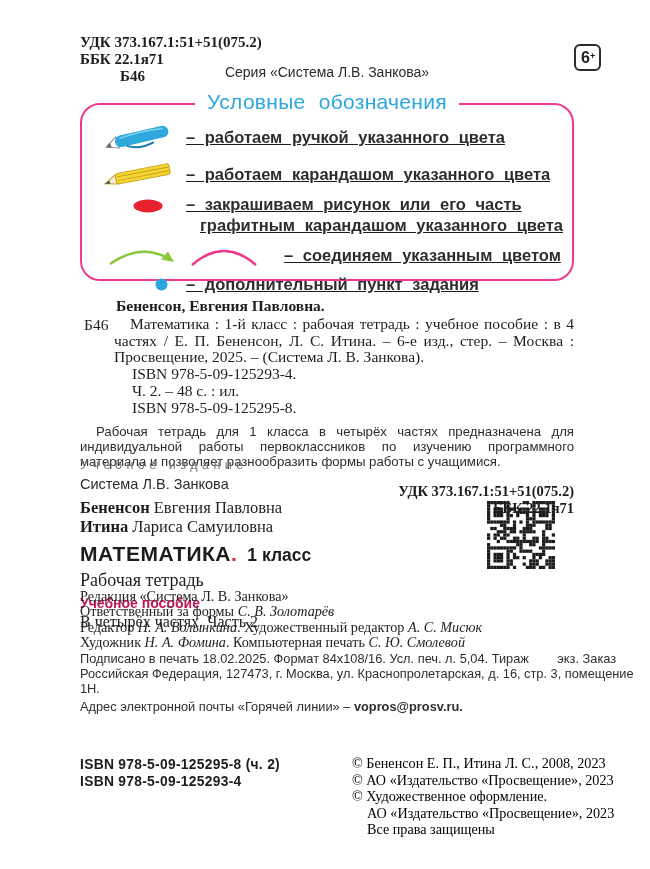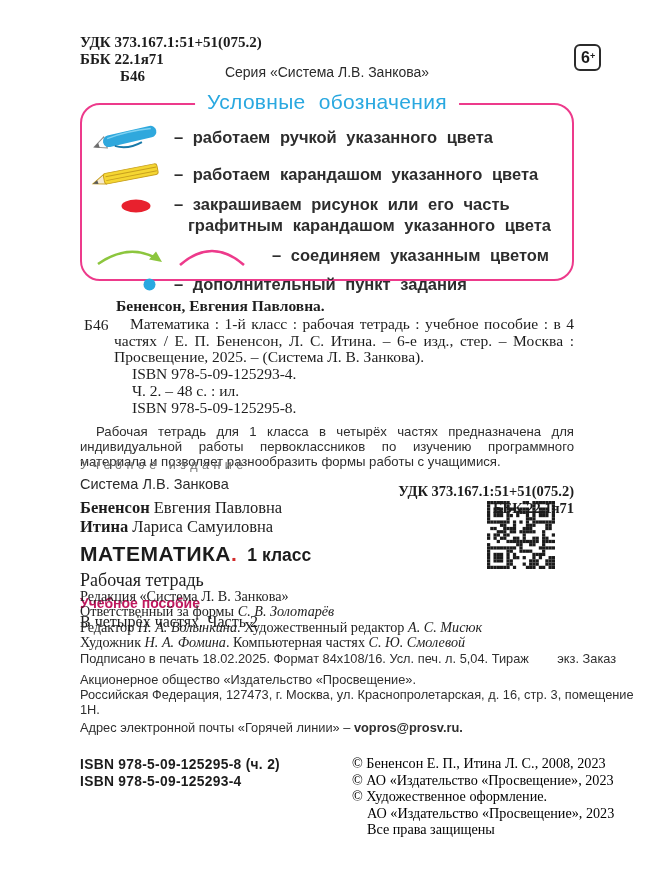"– работаем ручкой указанного цвета" .legend-body { padding: 15px 6px 6px 6px -> 15px 6px 6px 18px; text-decoration: none -> underline }
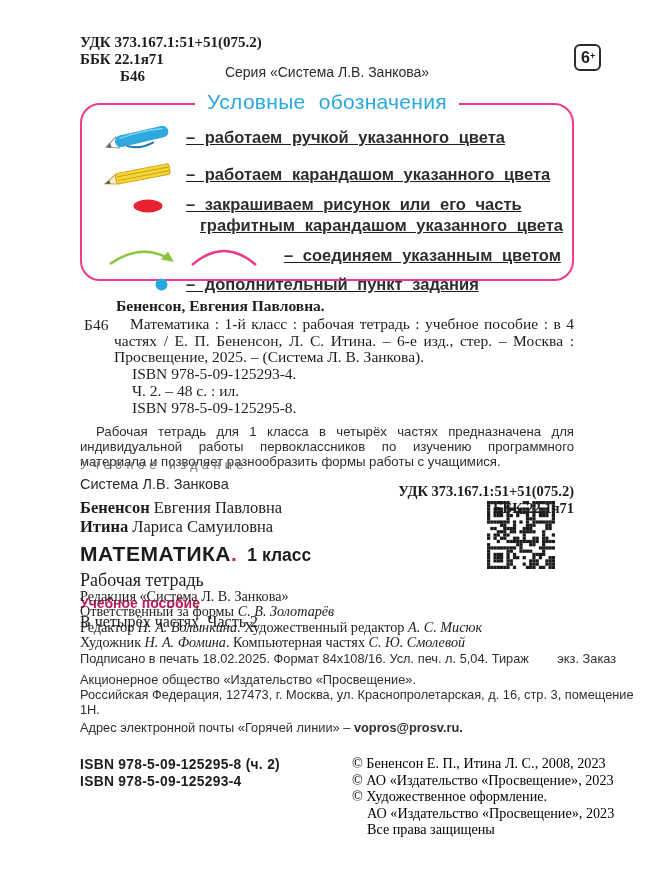". Компьютерная частях" span { text: частях -> печать }
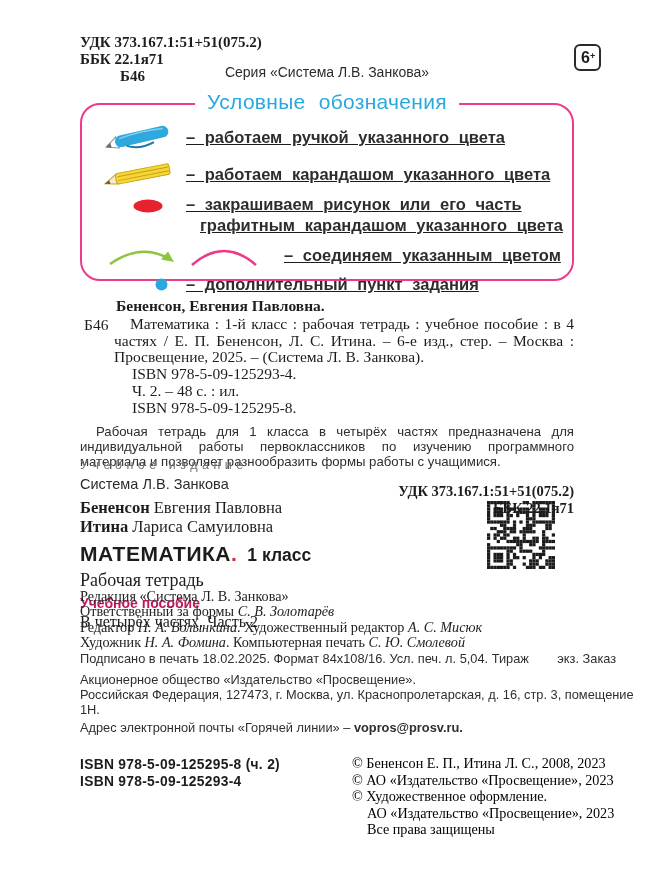"Акционерное общество «Издательство" div.gap { html: <div>Акционерное общество «Издательство «Просвещение».</div> -> none }
